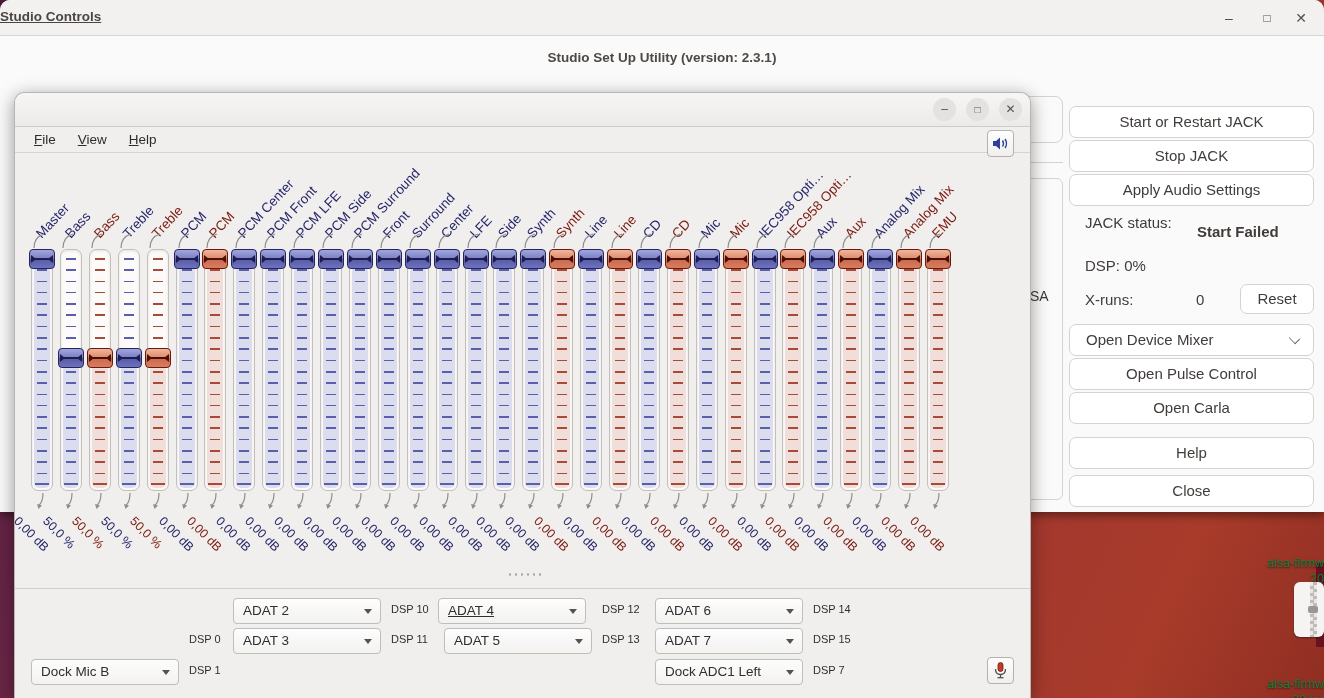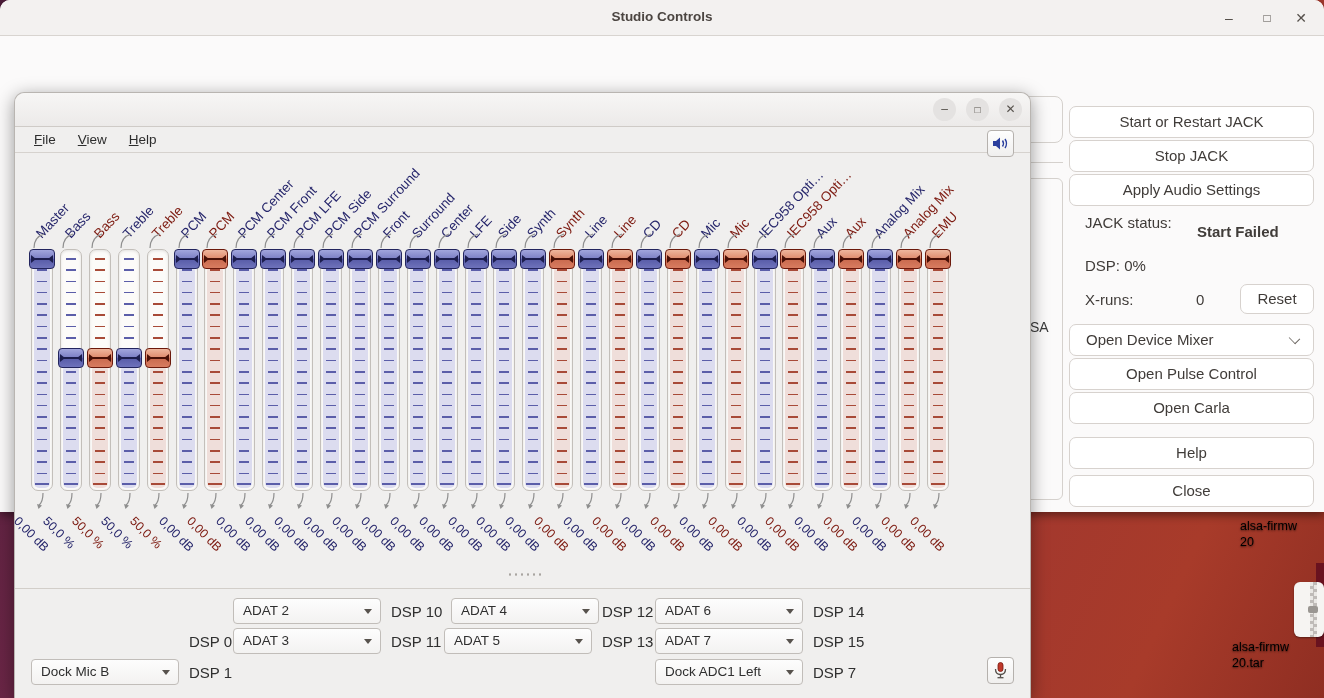"Studio Controls" .studio-title { text-align: center -> none; text-decoration: none -> underline }
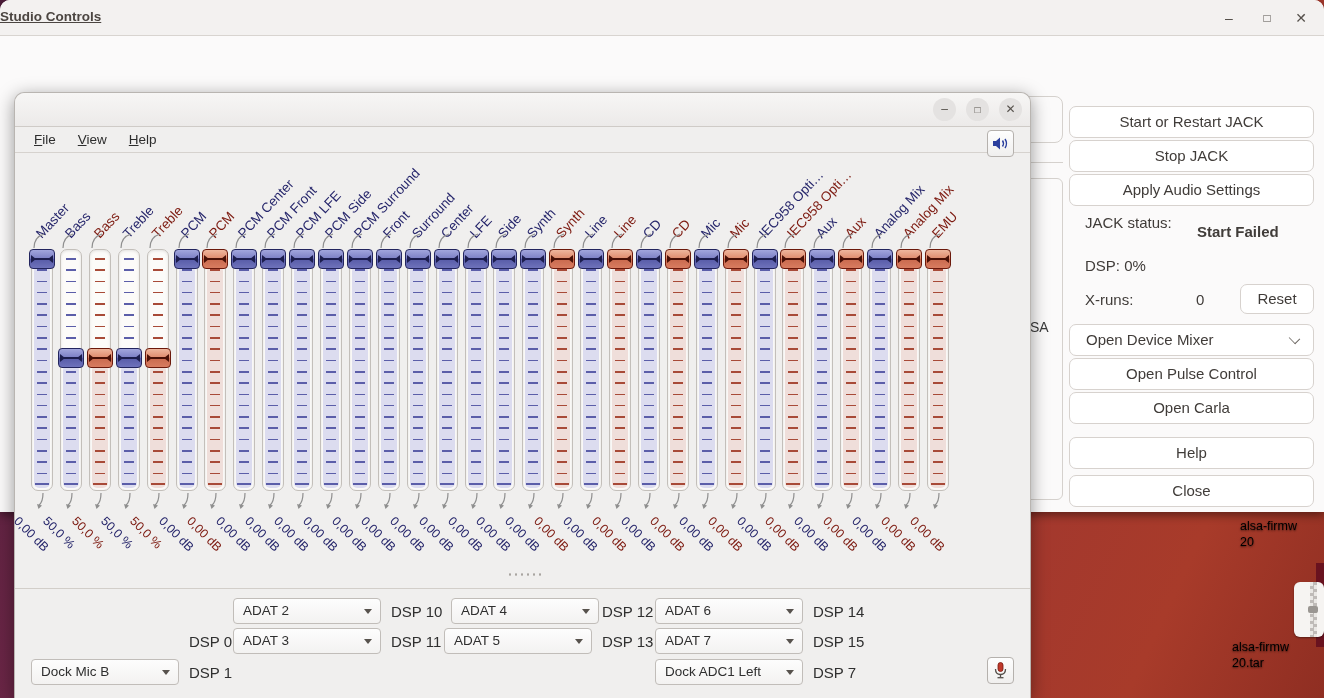"Studio Set Up Utility (version:" div.studio-heading { html: none -> <div>Studio Set Up Utility (version: 2.3.1)</div> }
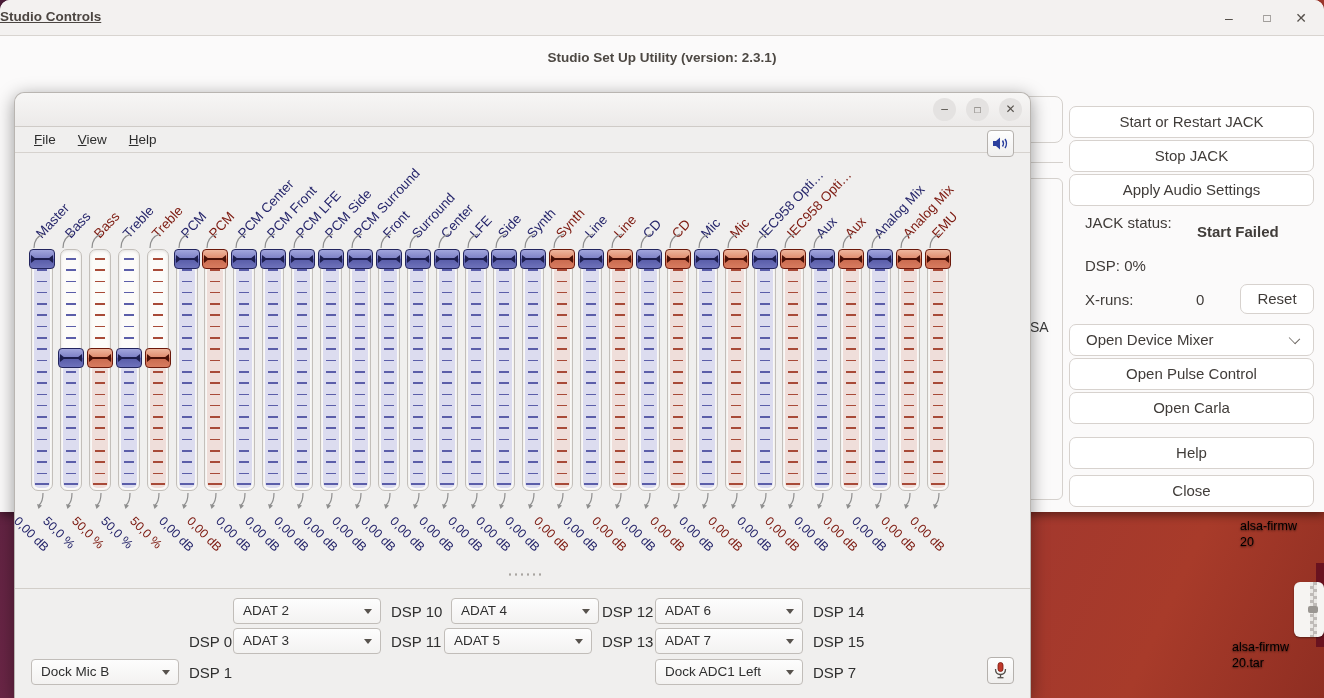"SA" div.frag-text { margin-top: 31px -> none }
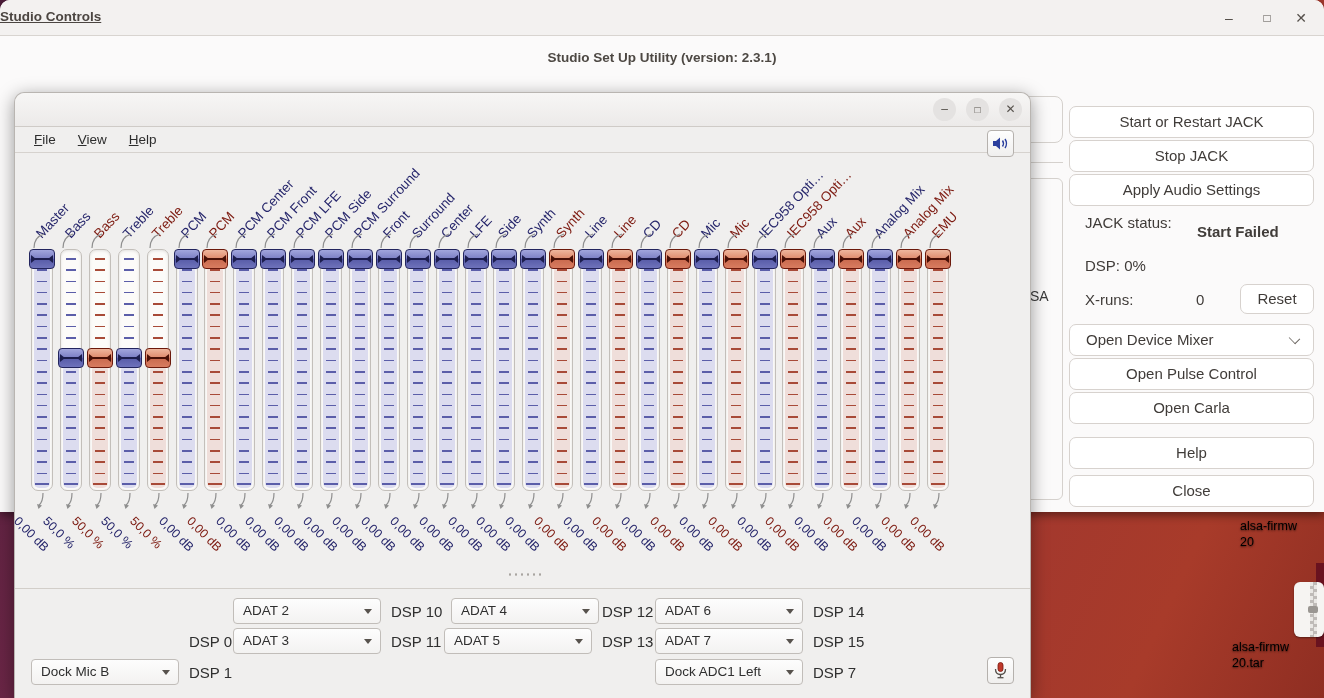"alsa-firmw" .desktop-icon-label { color: #000000 -> #15803d; margin-top: none -> 37px; text-align: left -> right }
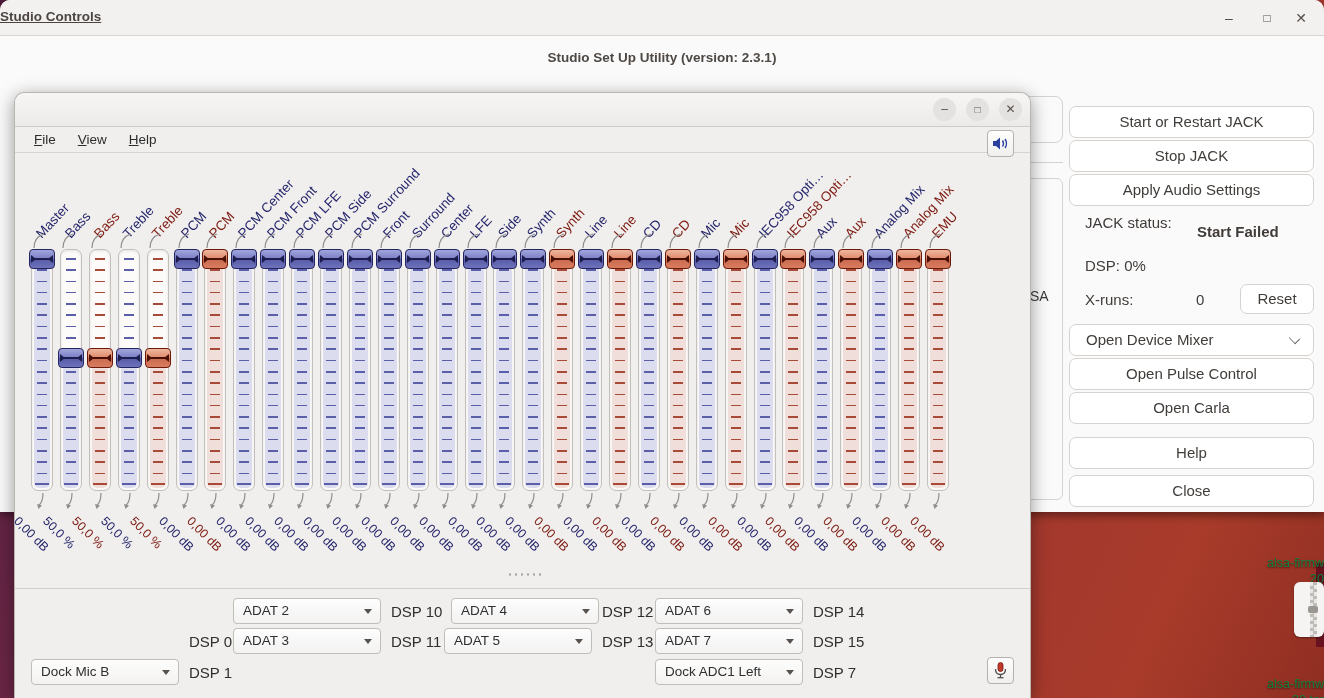"DSP 10" .dsp { font-size: 15px -> 11px }
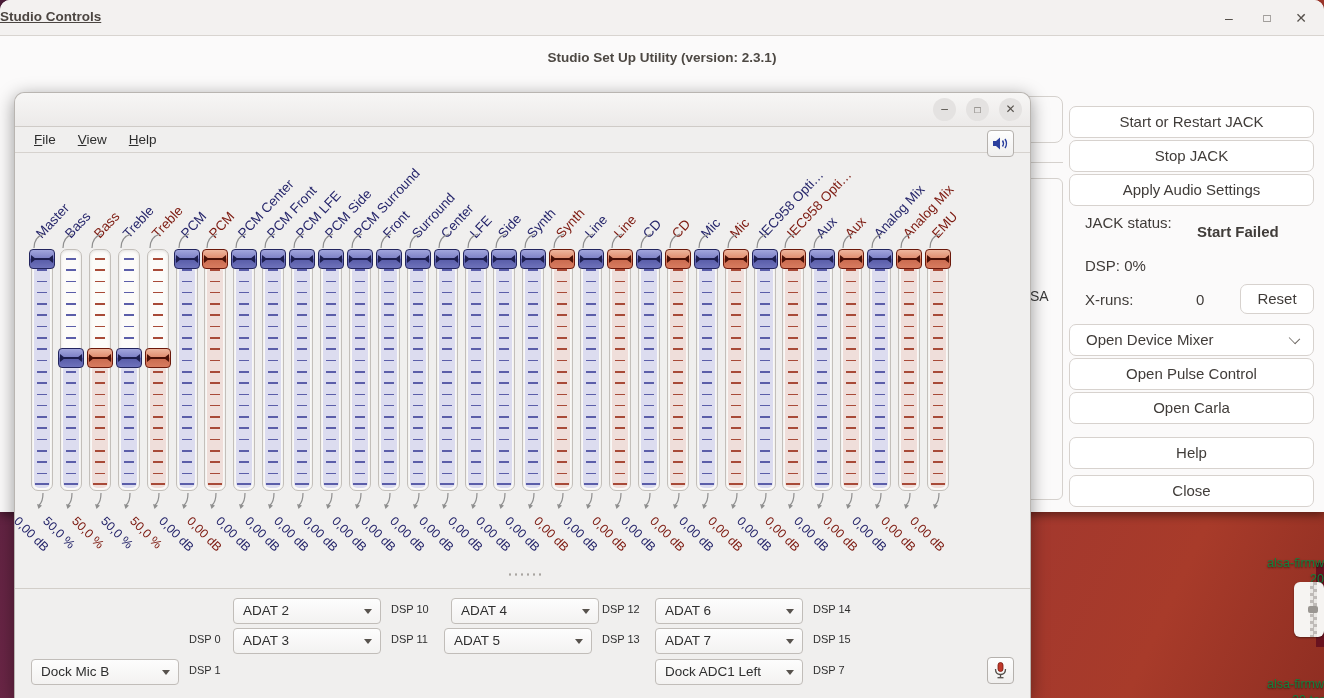"ADAT 4" div.combo { left: 436px -> 423px; text-decoration: none -> underline }
